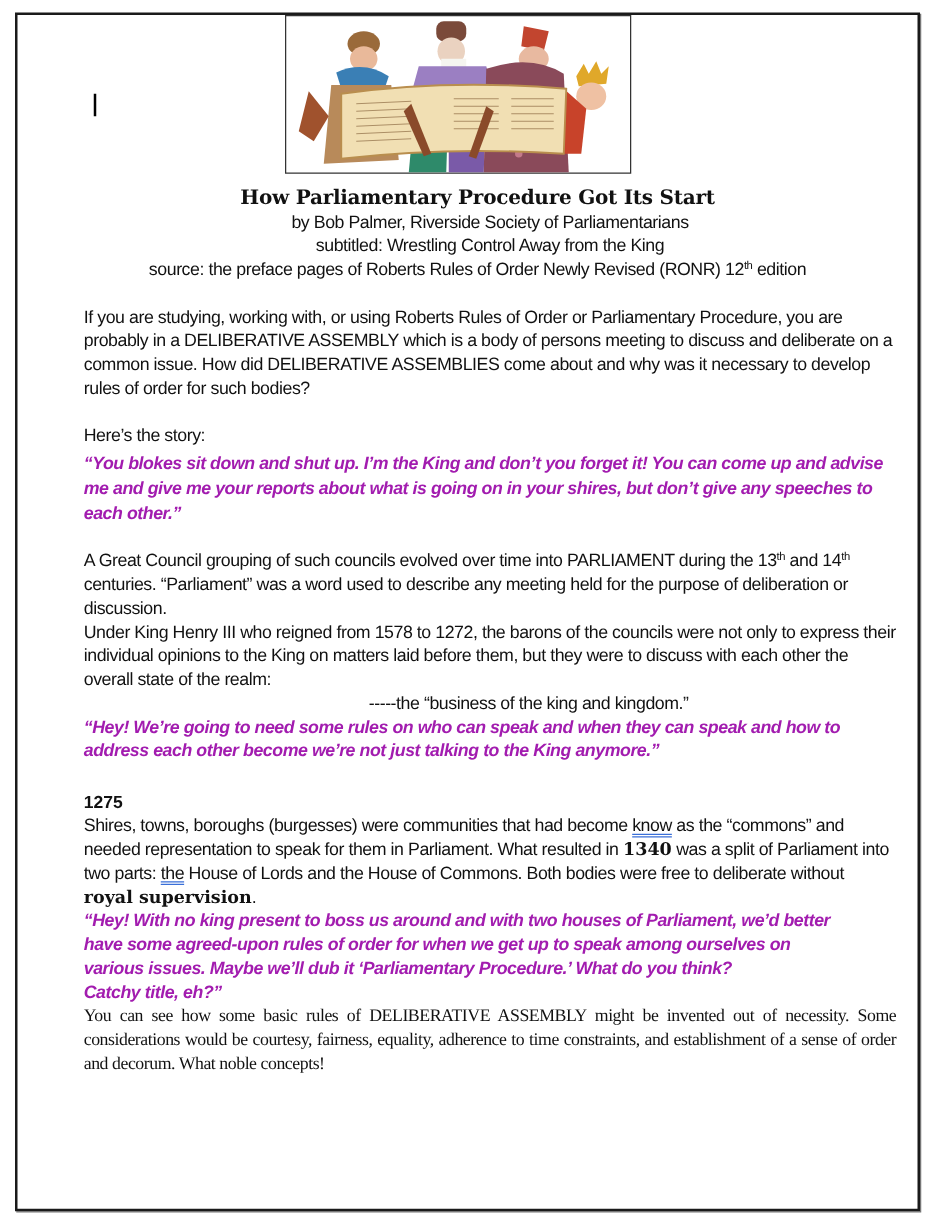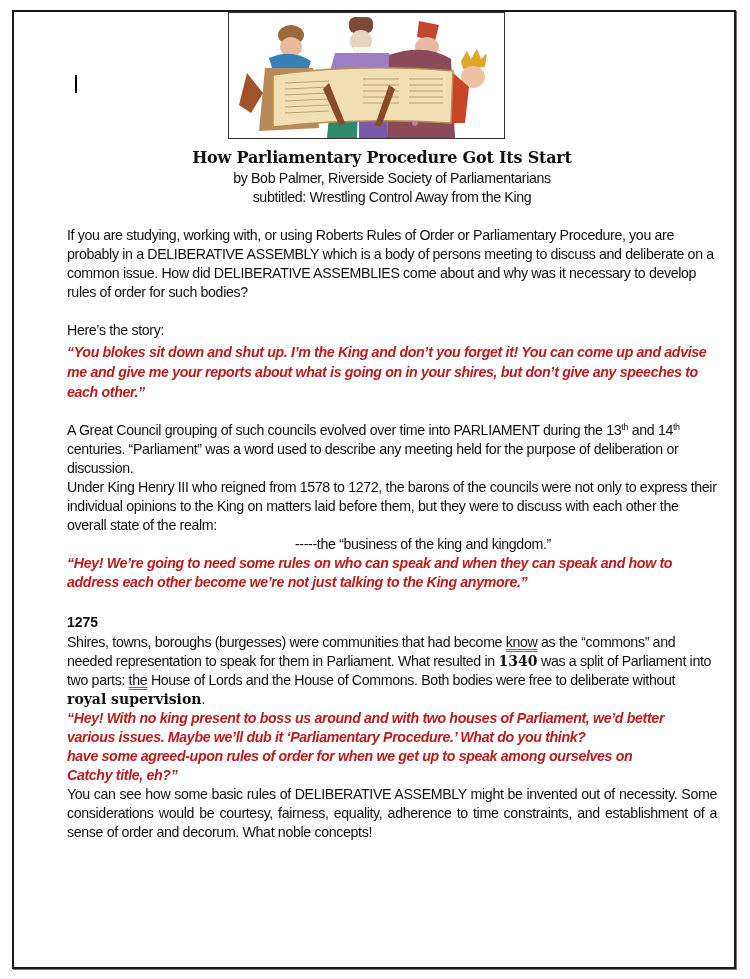"source: the preface pages of" p.center { html: none -> <p><span>source: the preface pages of Roberts Rules of Order Newly Revised (RONR) 12</span><sup>th</sup><span> edition</span></p> }
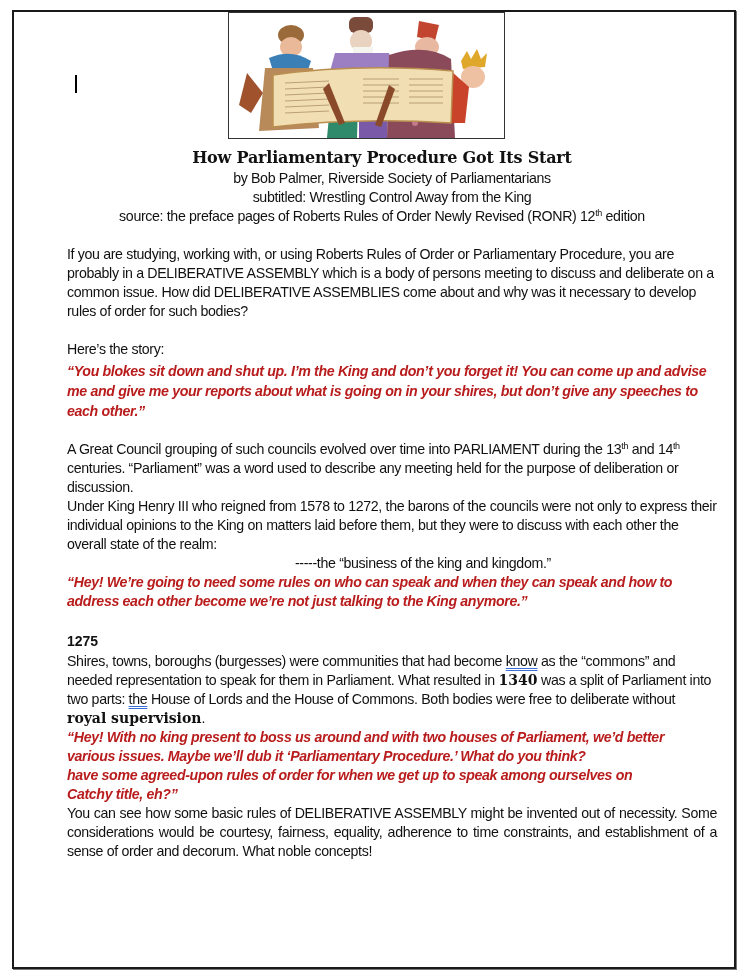"“You blokes sit down and" .red { color: #b91c1c -> #a21caf }
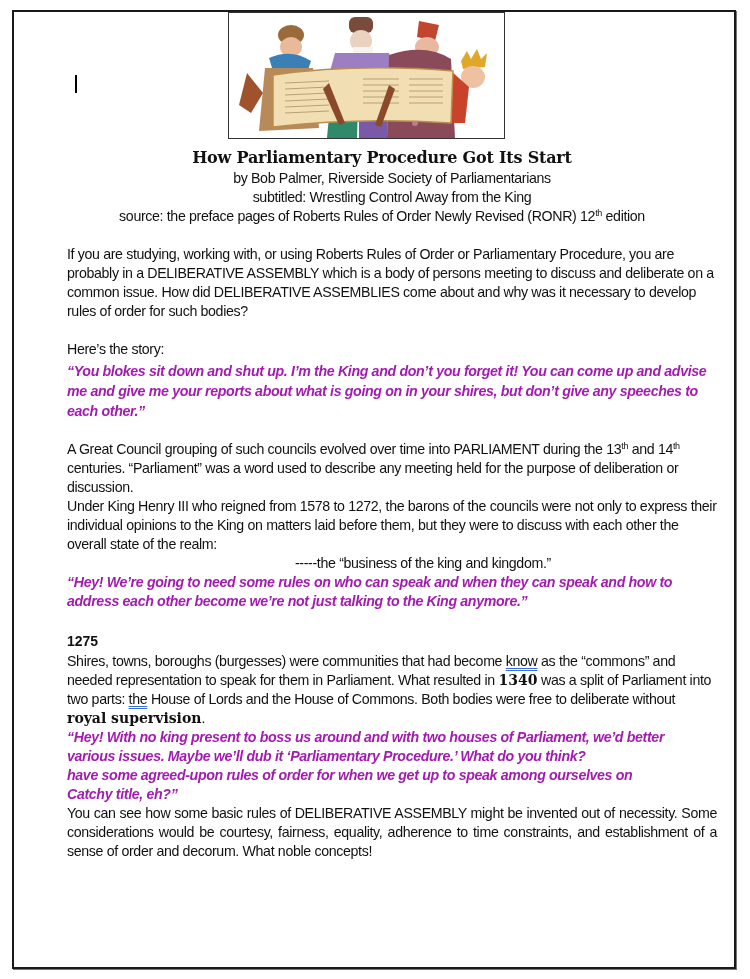"various issues. Maybe we’ll dub" p { order: before "have some agreed-upon rules of" -> after "have some agreed-upon rules of" }
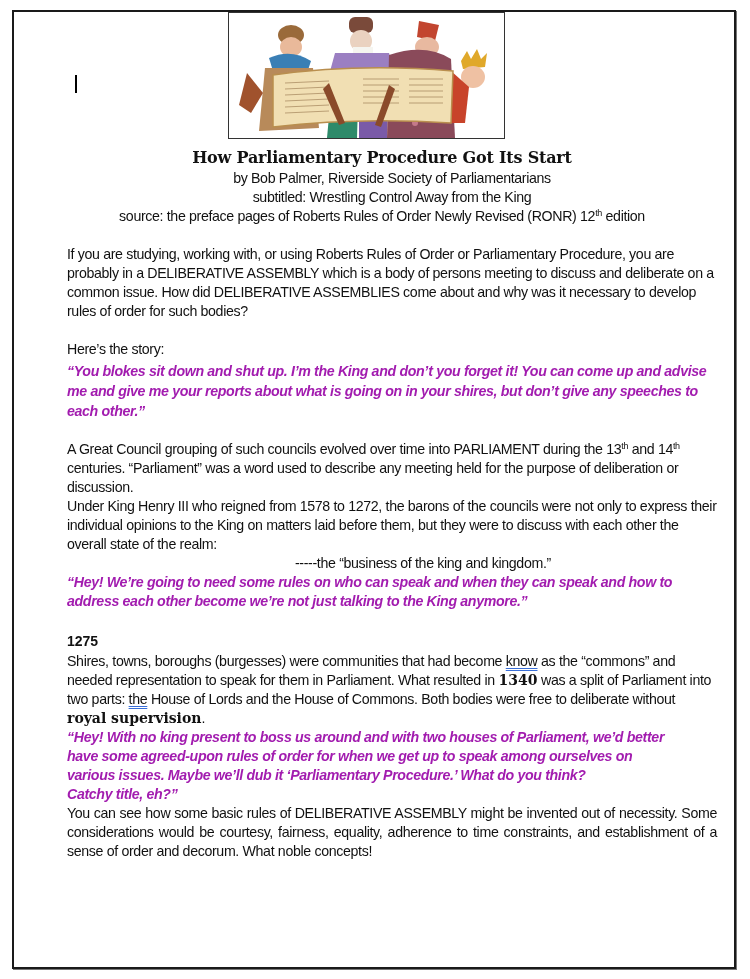"You can see how some" .justify { font-family: none -> Liberation Serif, serif }
